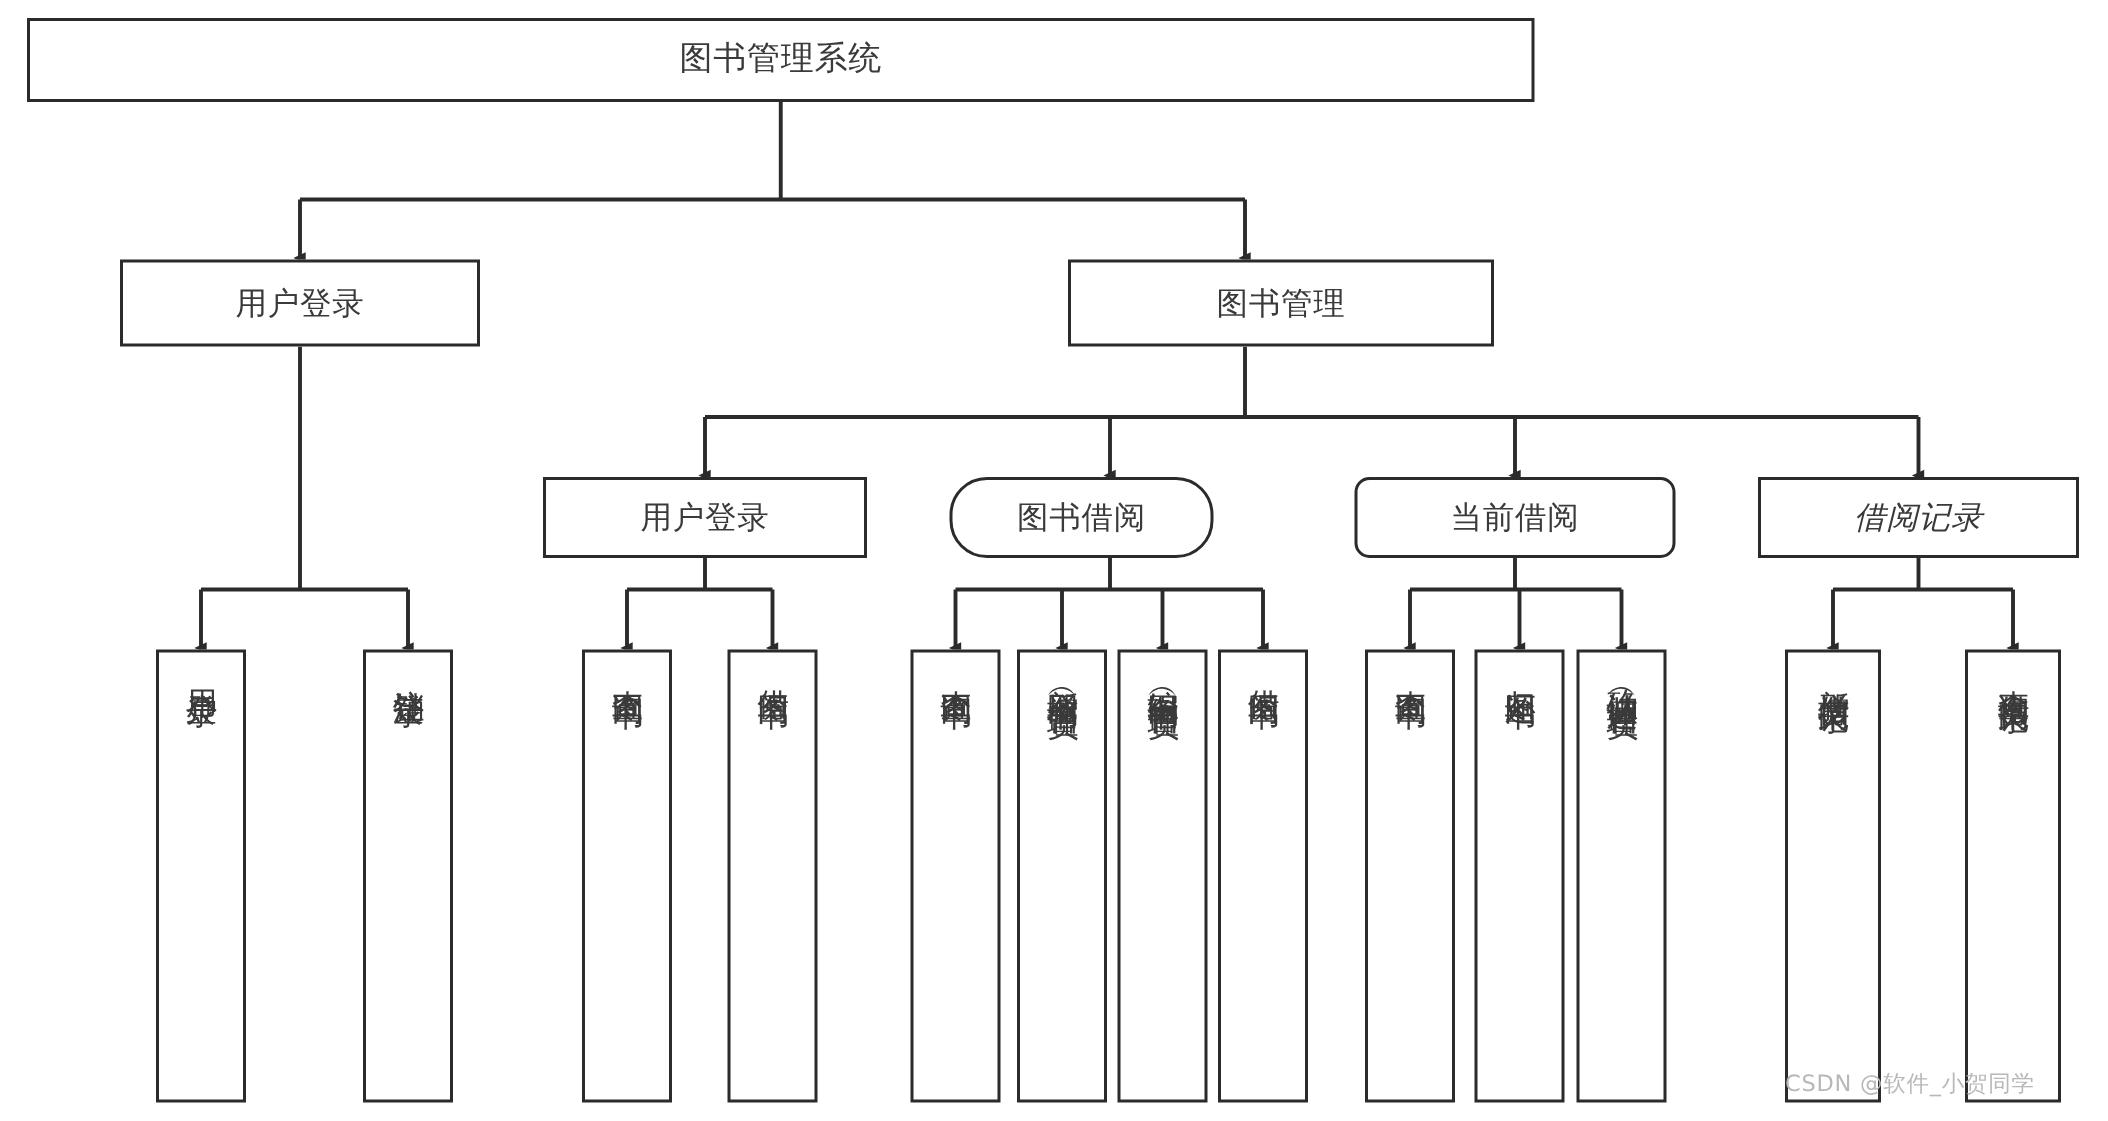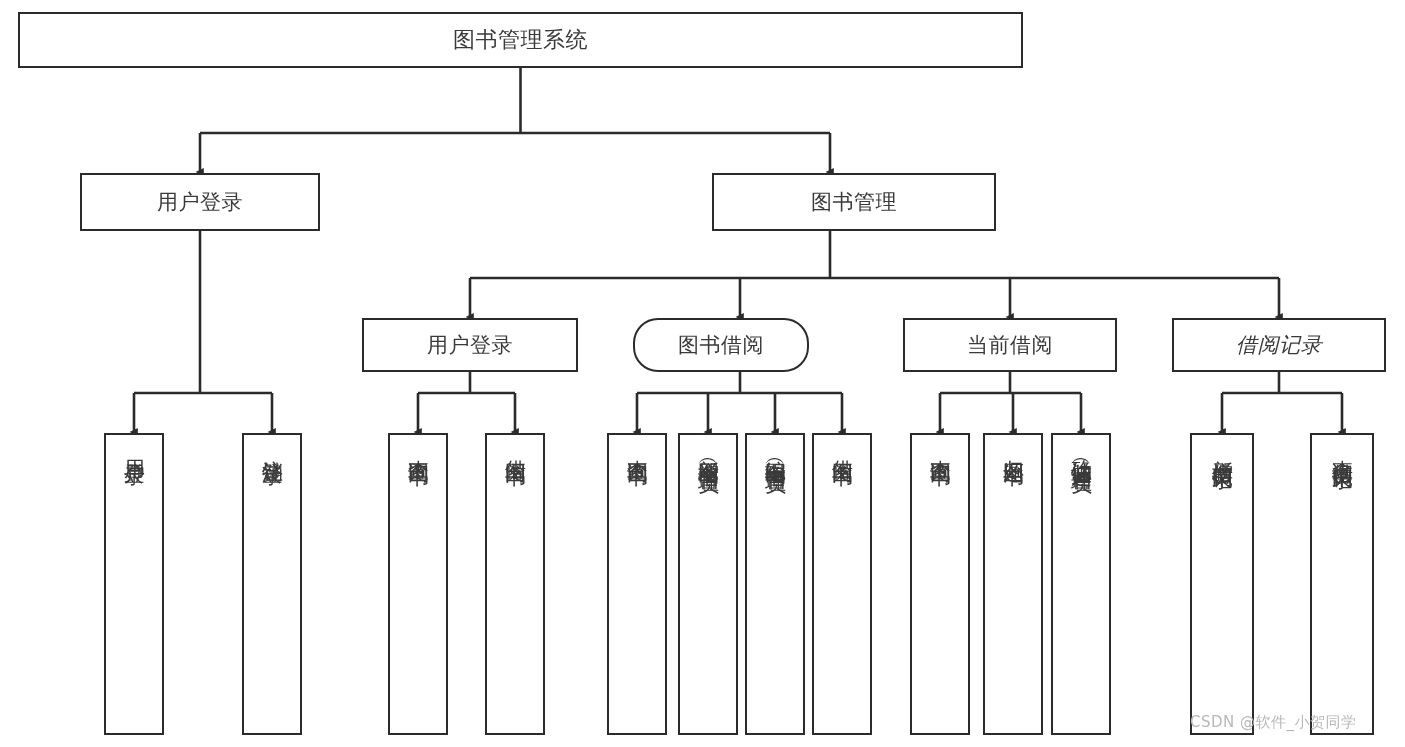"当前借阅" div.node { border-radius: none -> 10px }
